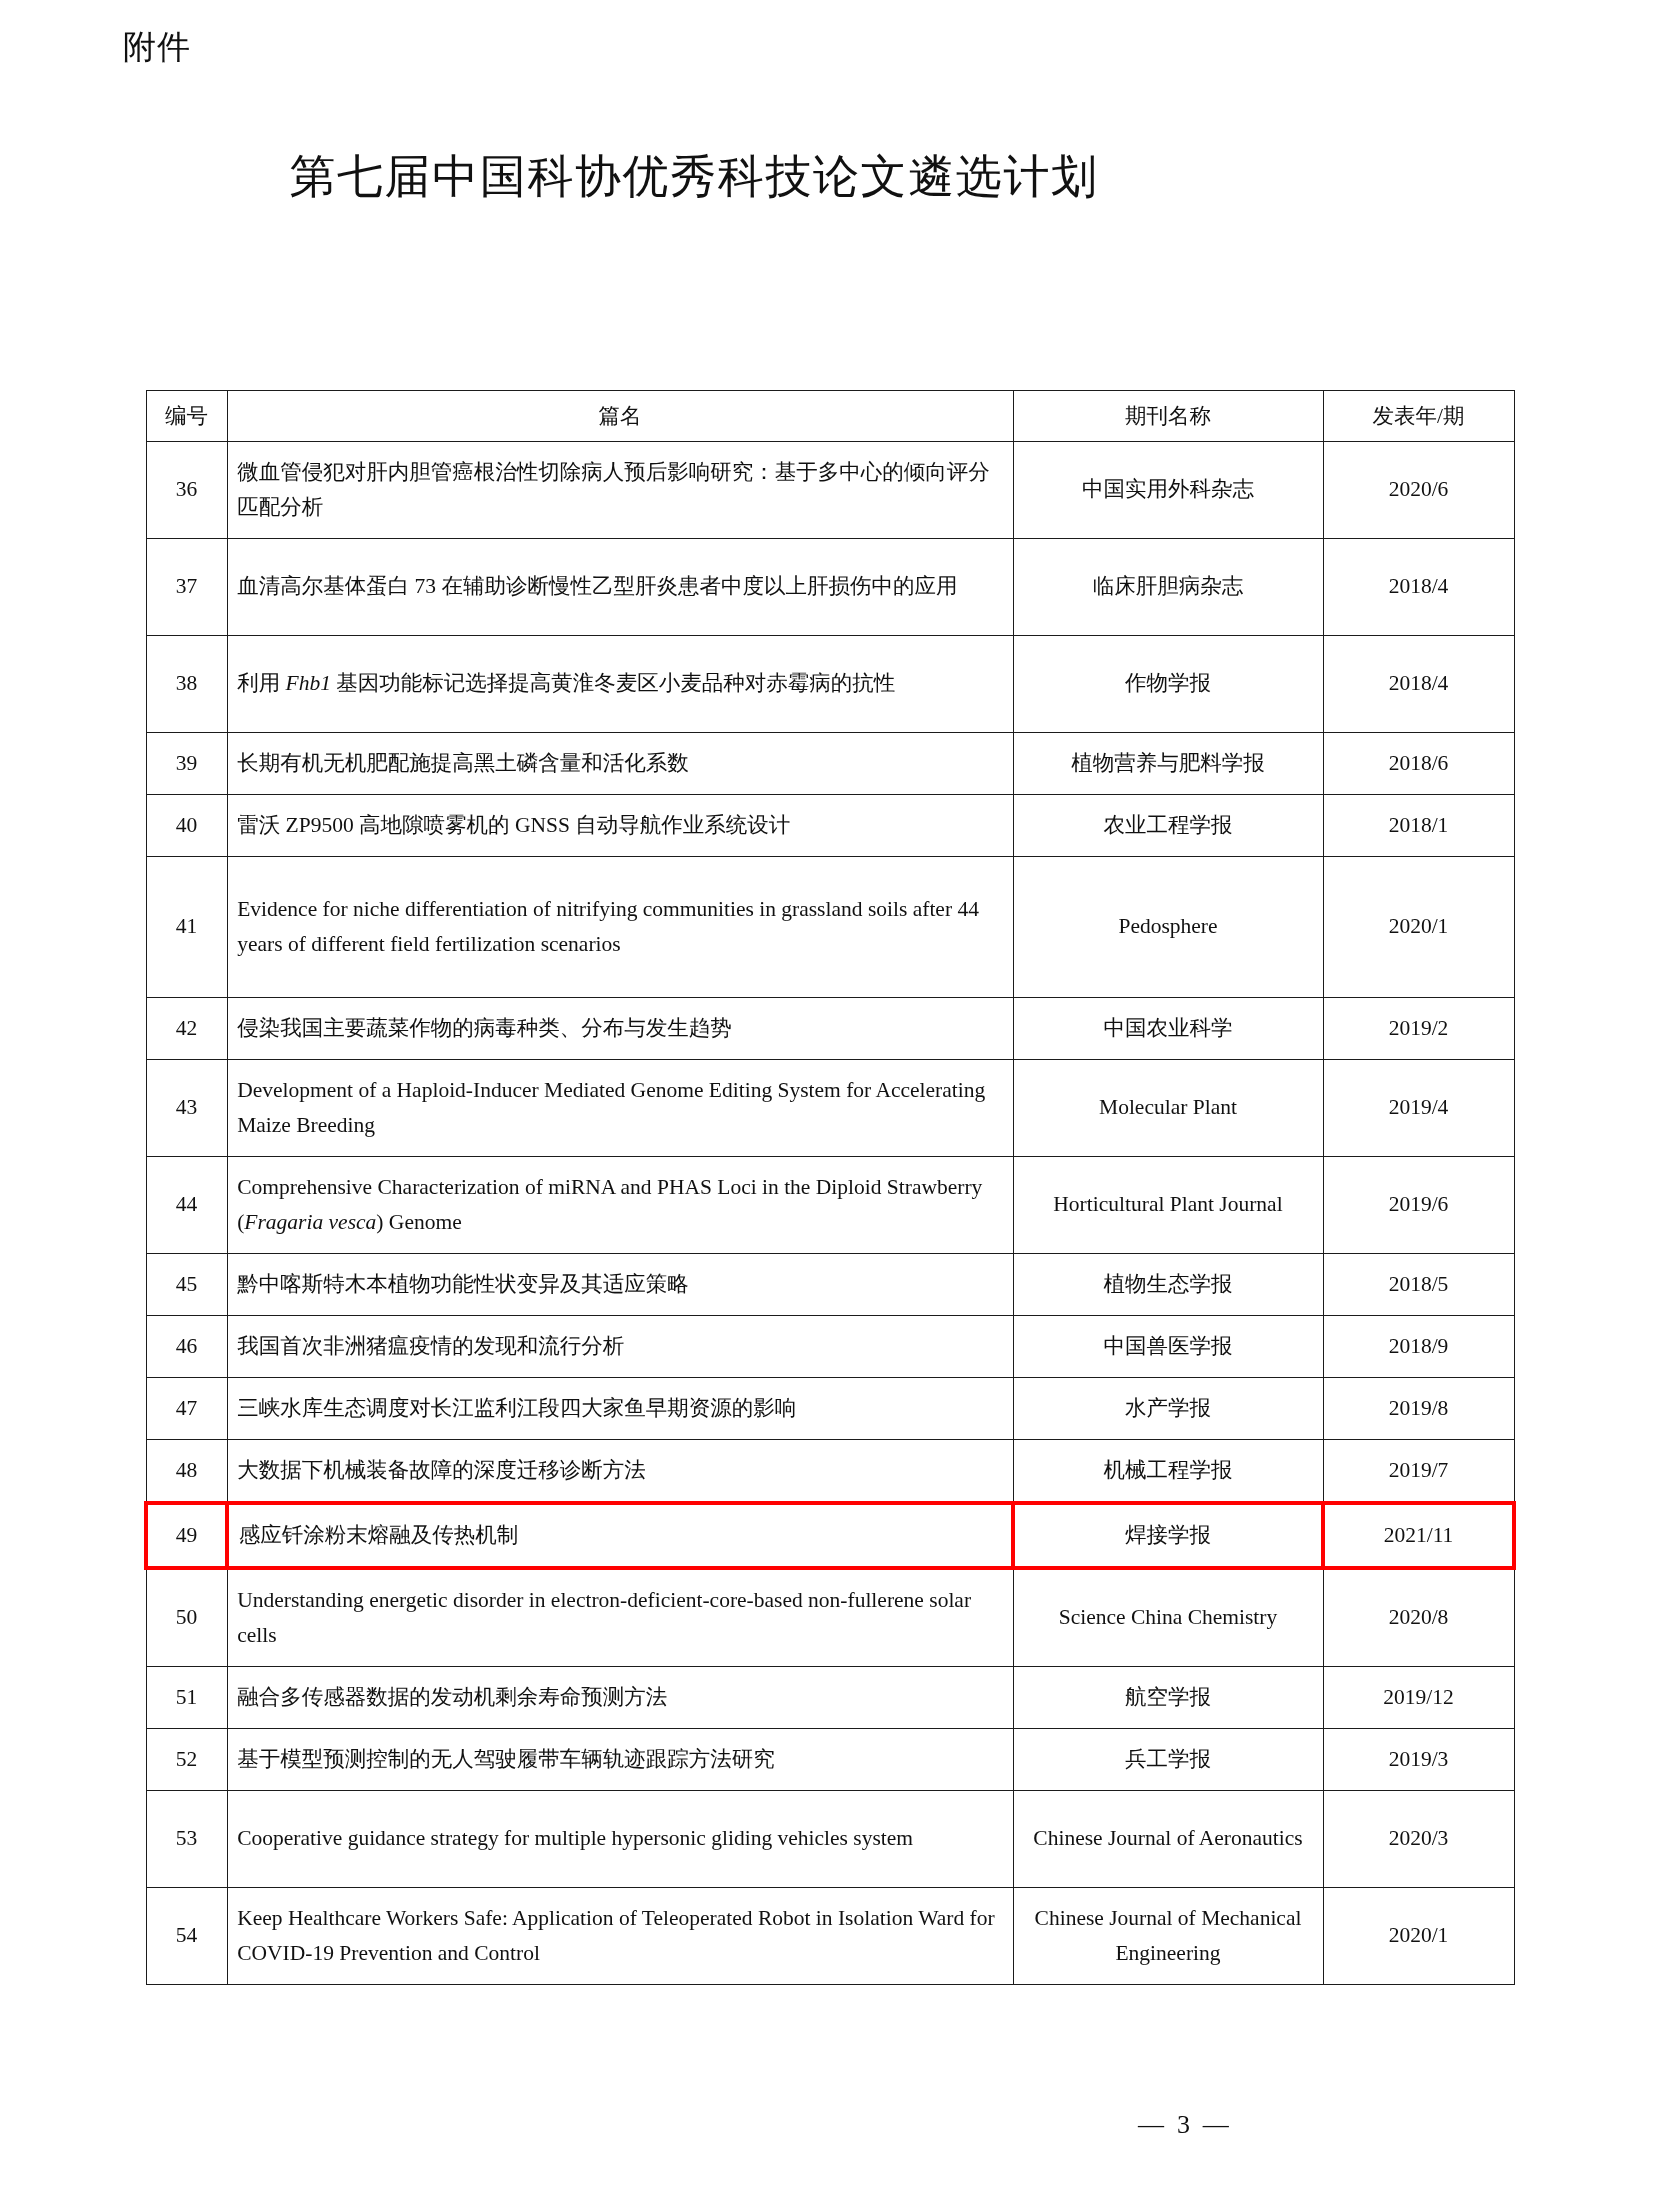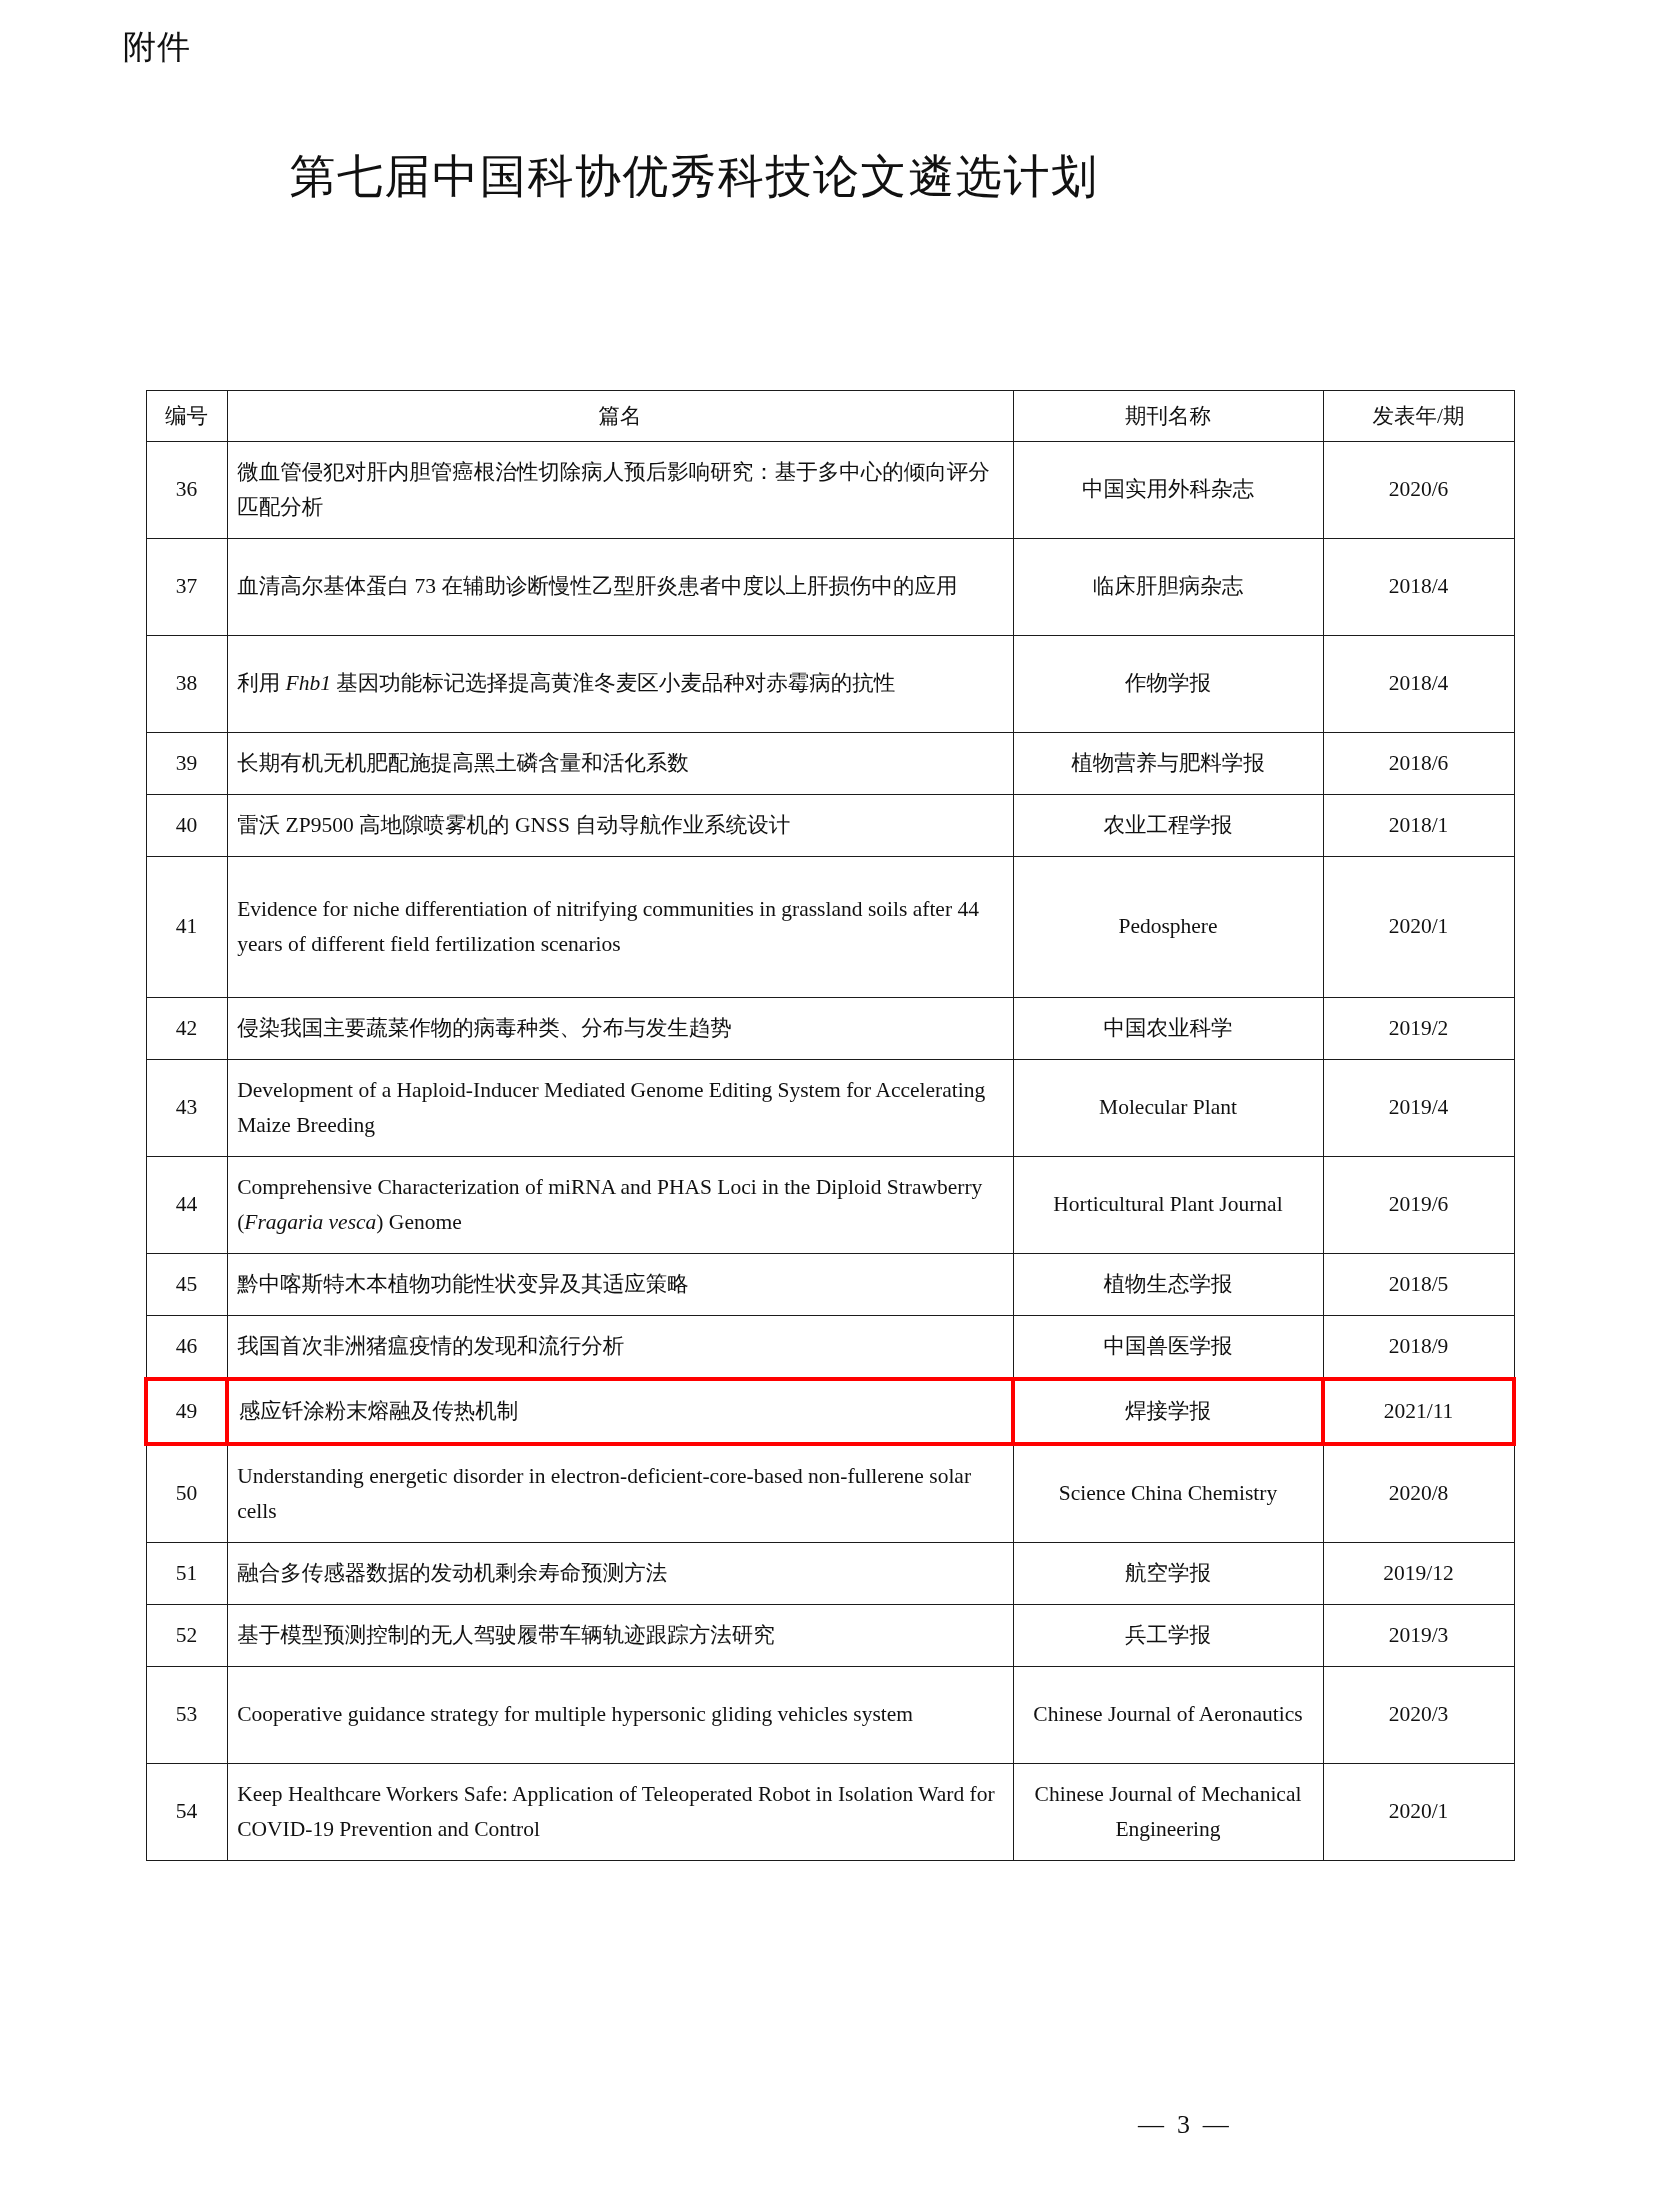"47" tr.single { html: none -> <tr> <td>47</td> <td>三峡水库生态调度对长江监利江段四大家鱼早期资源的影响</td> <td>水产学报</td> <td>2019/8</td> </tr> }
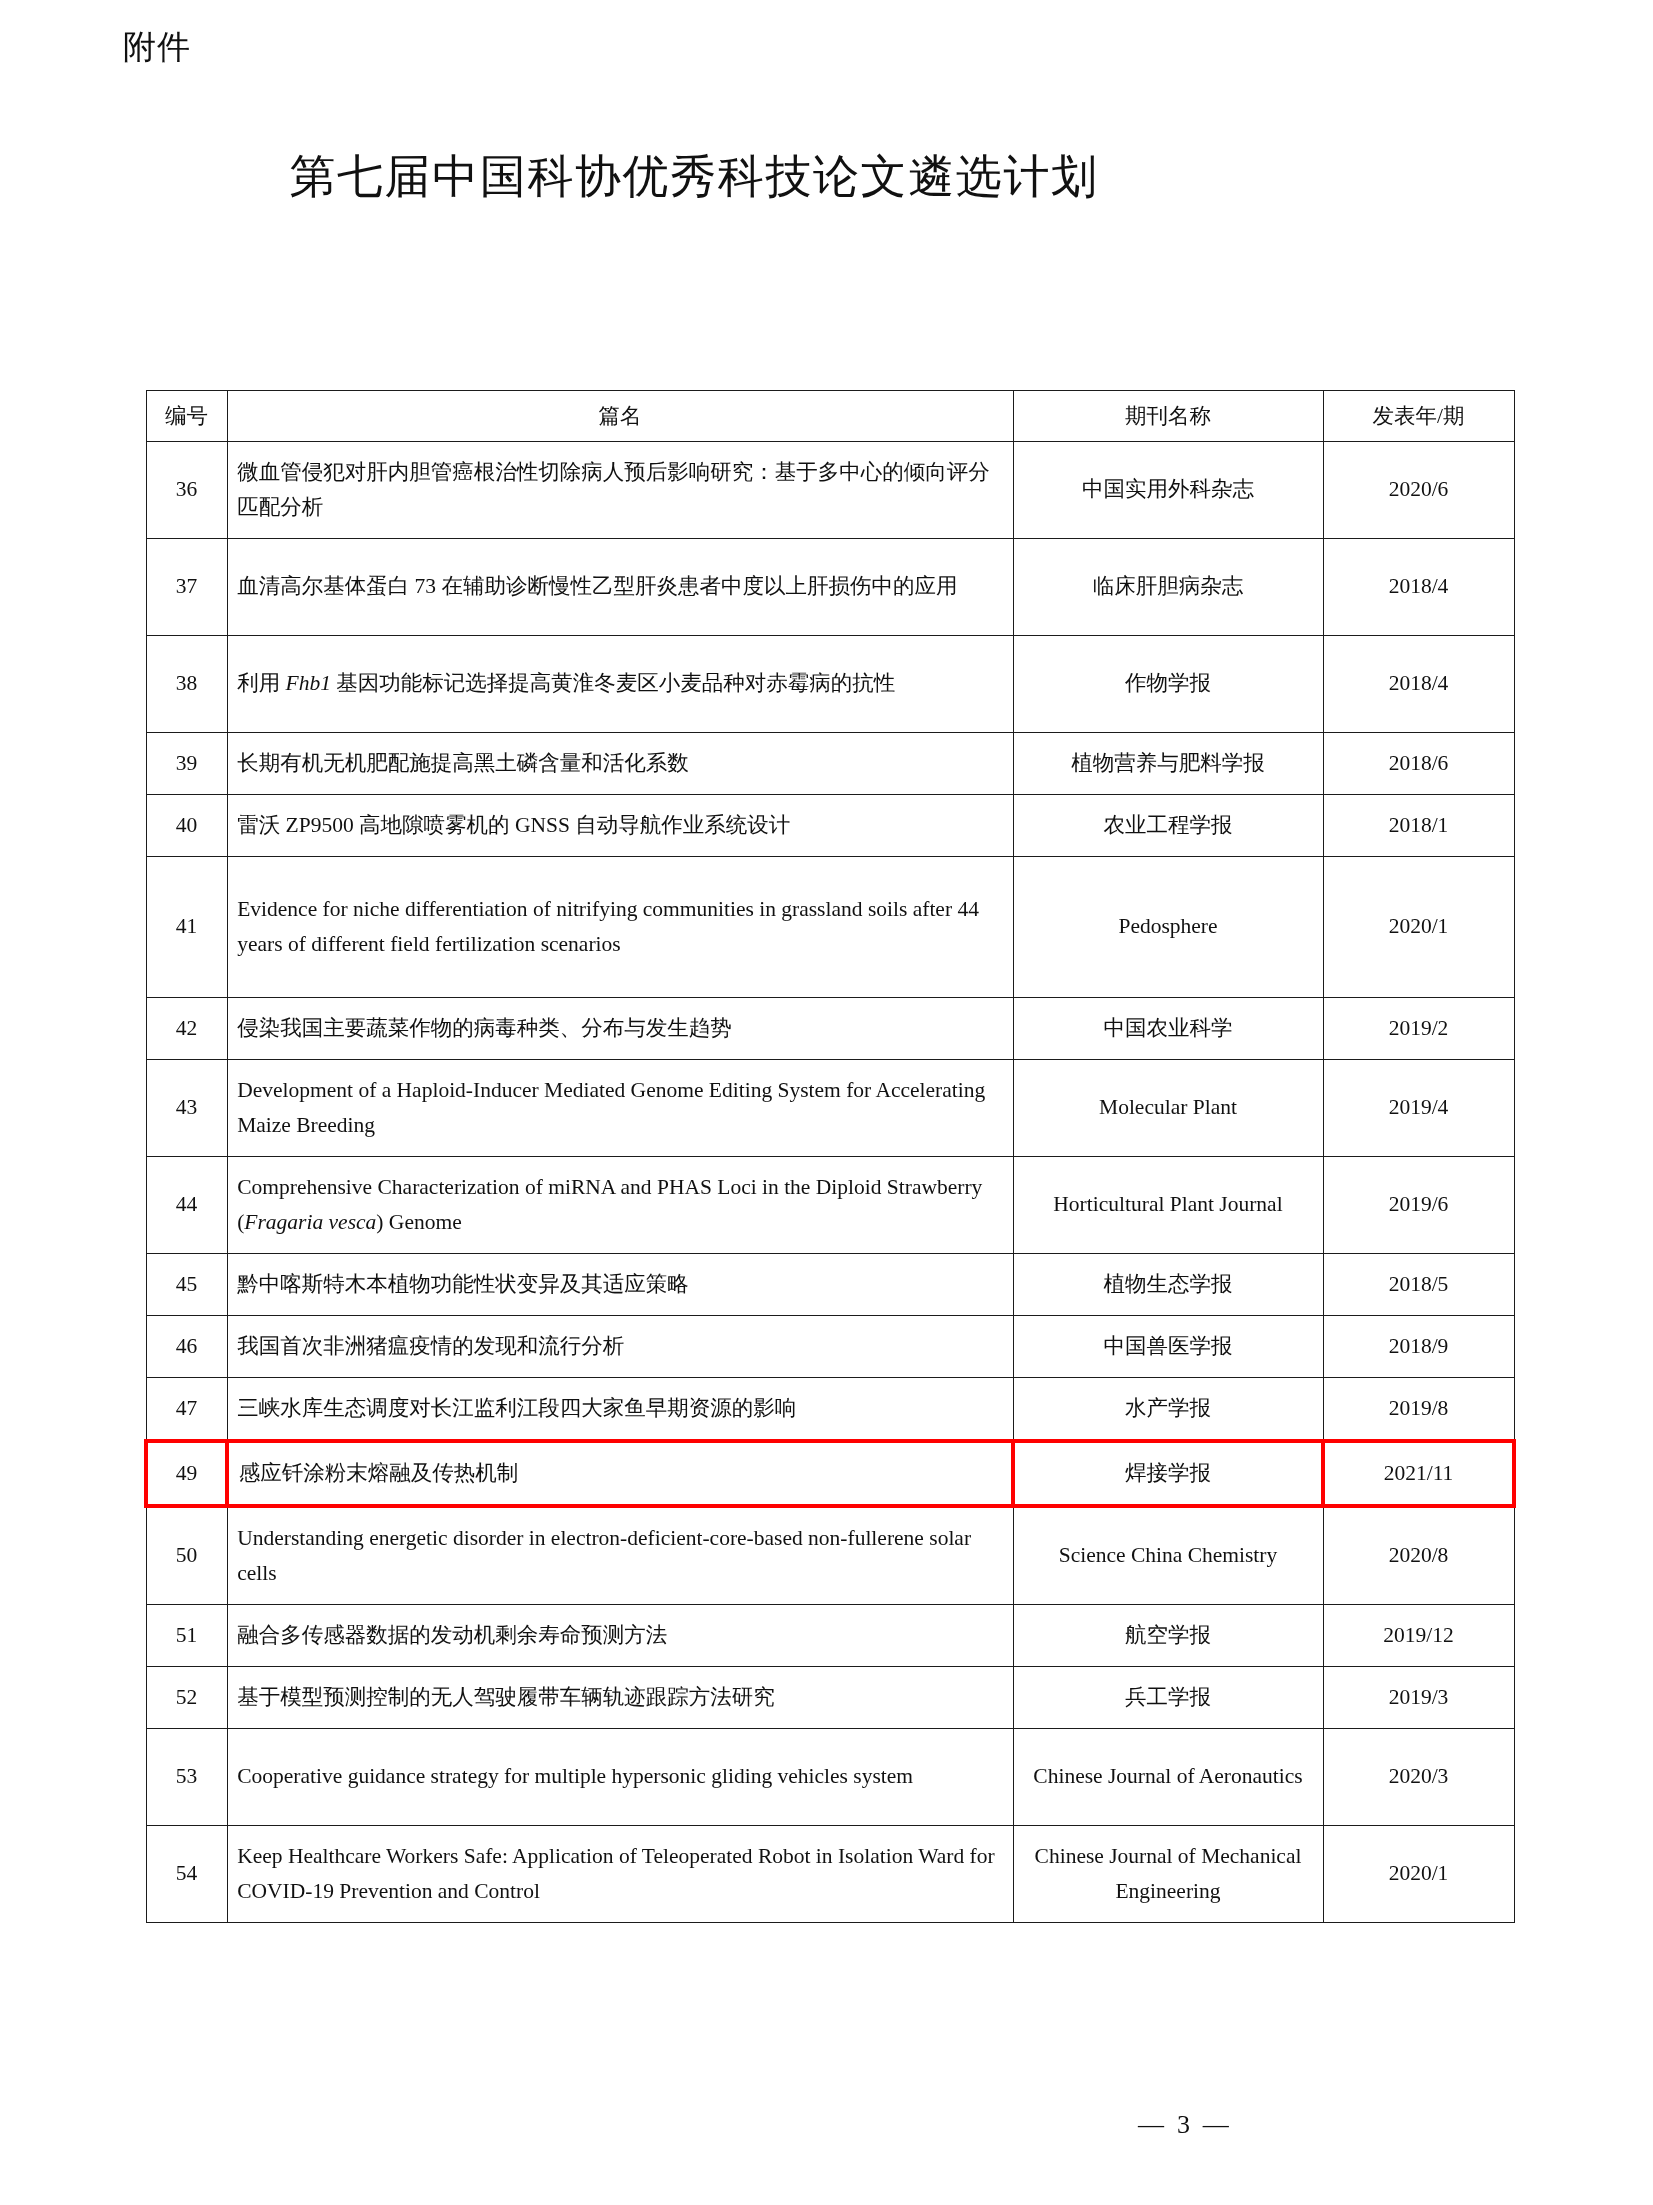"48" tr.single { html: none -> <tr> <td>48</td> <td>大数据下机械装备故障的深度迁移诊断方法</td> <td>机械工程学报</td> <td>2019/7</td> </tr> }
